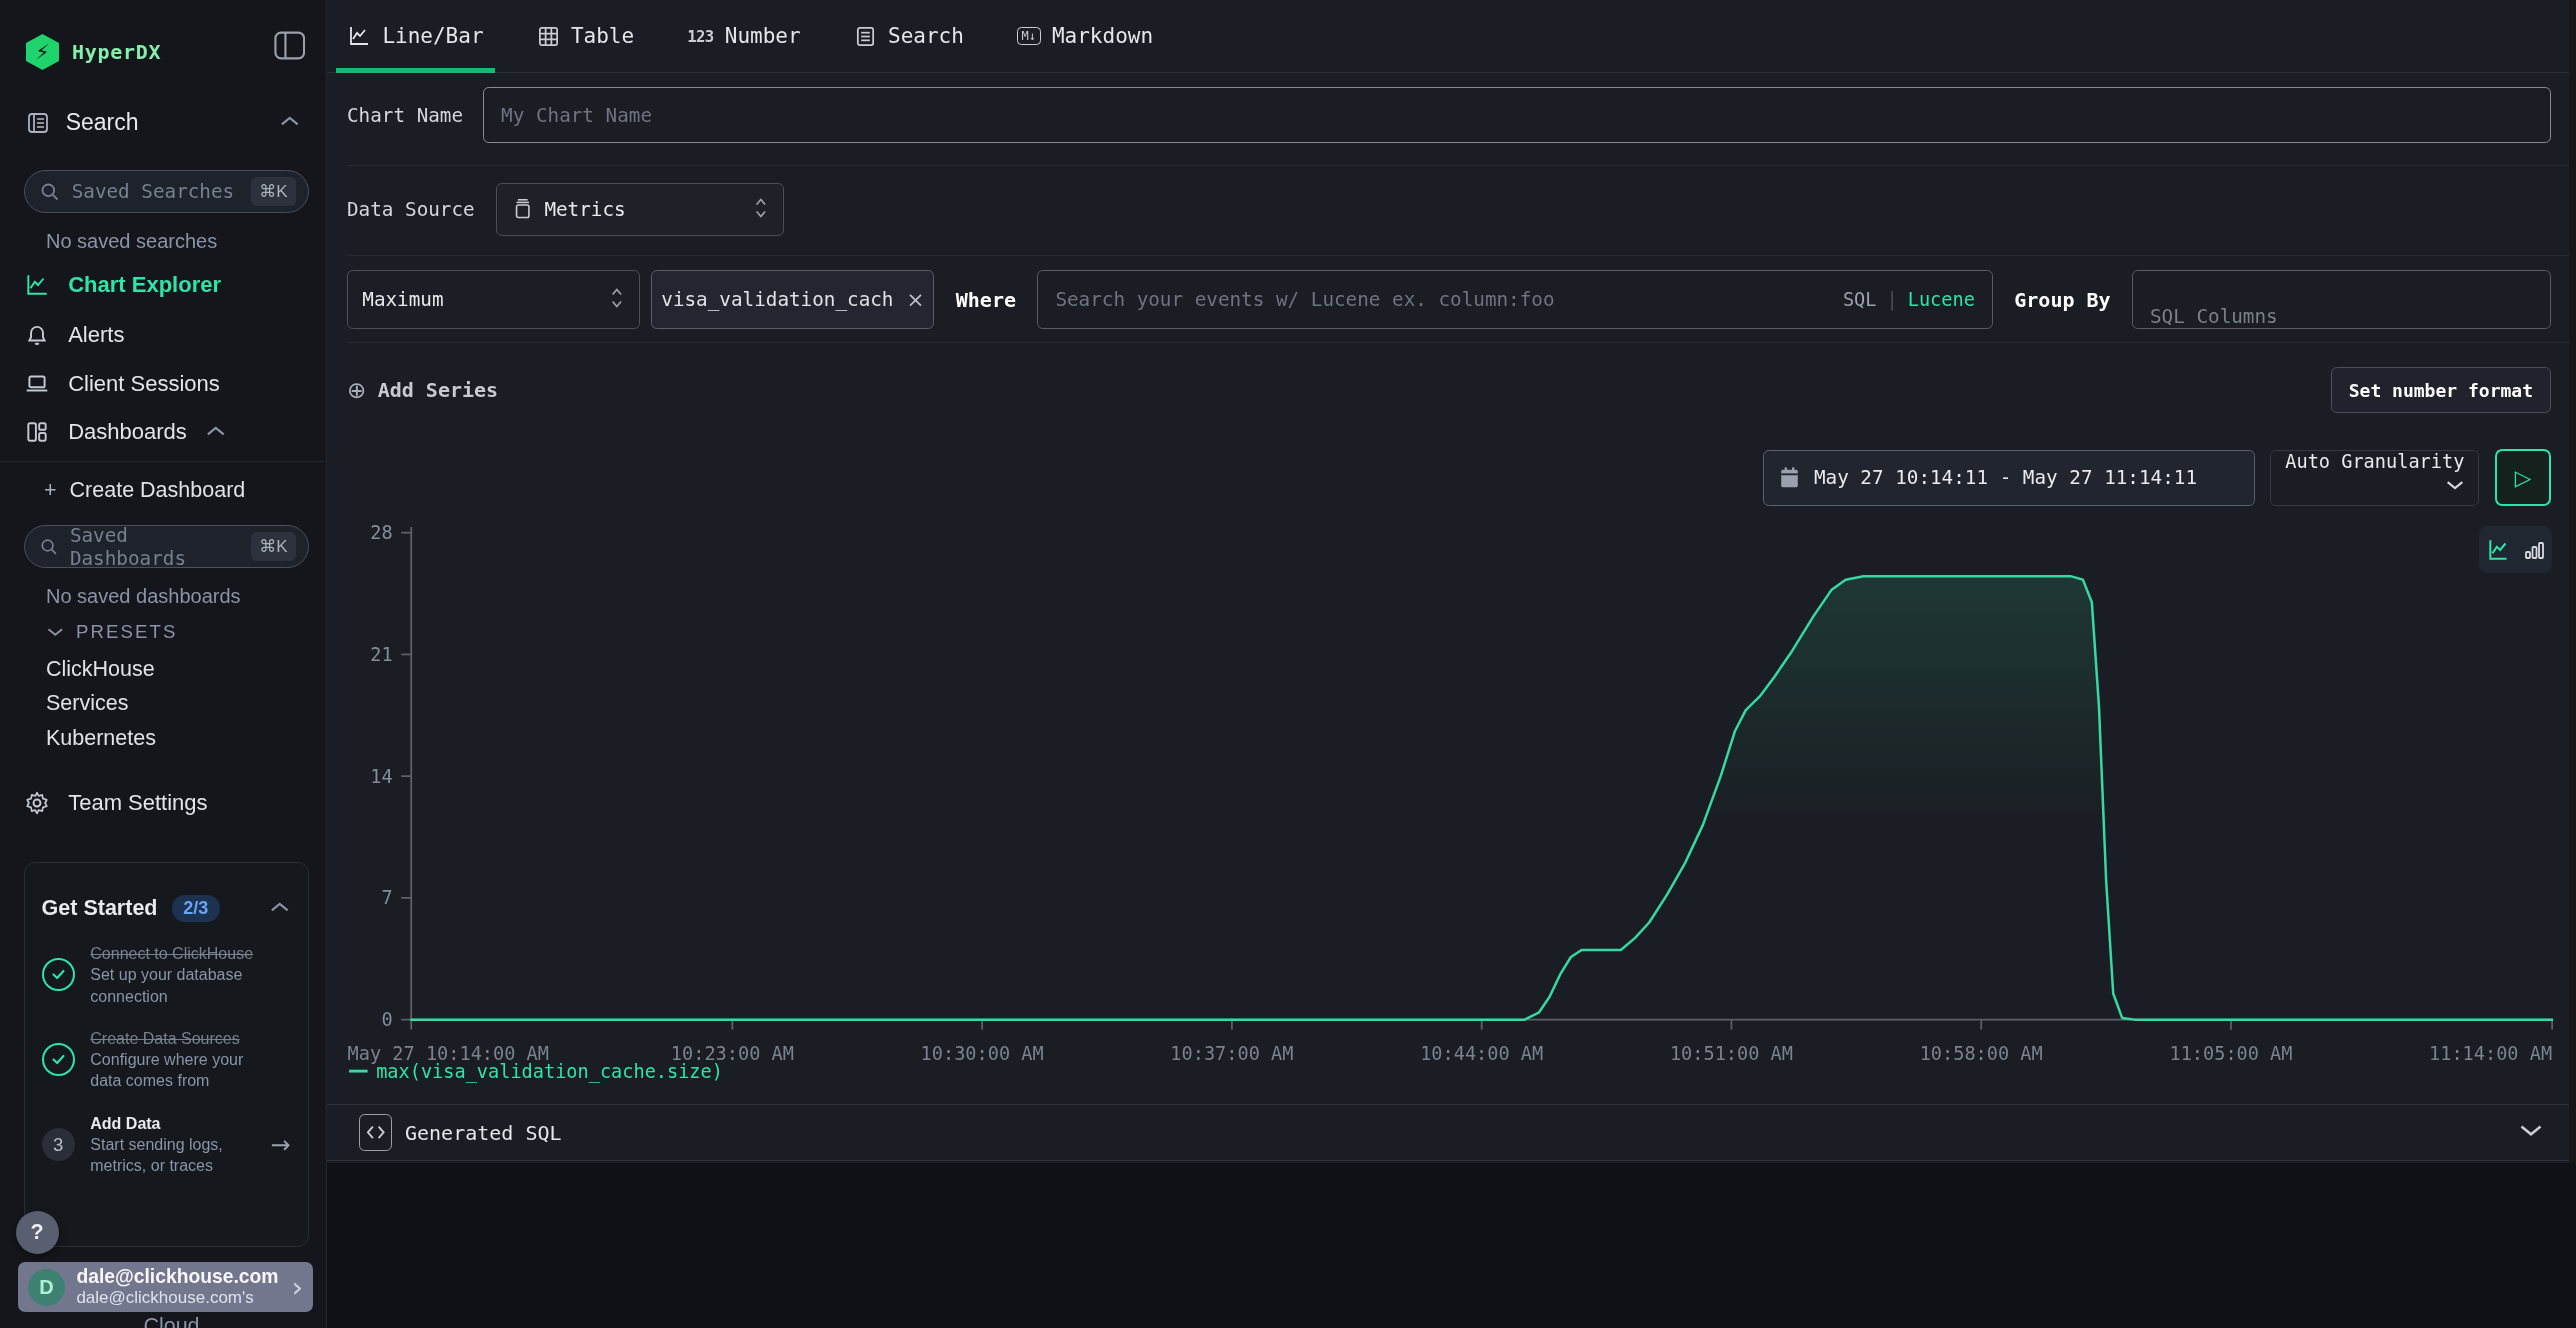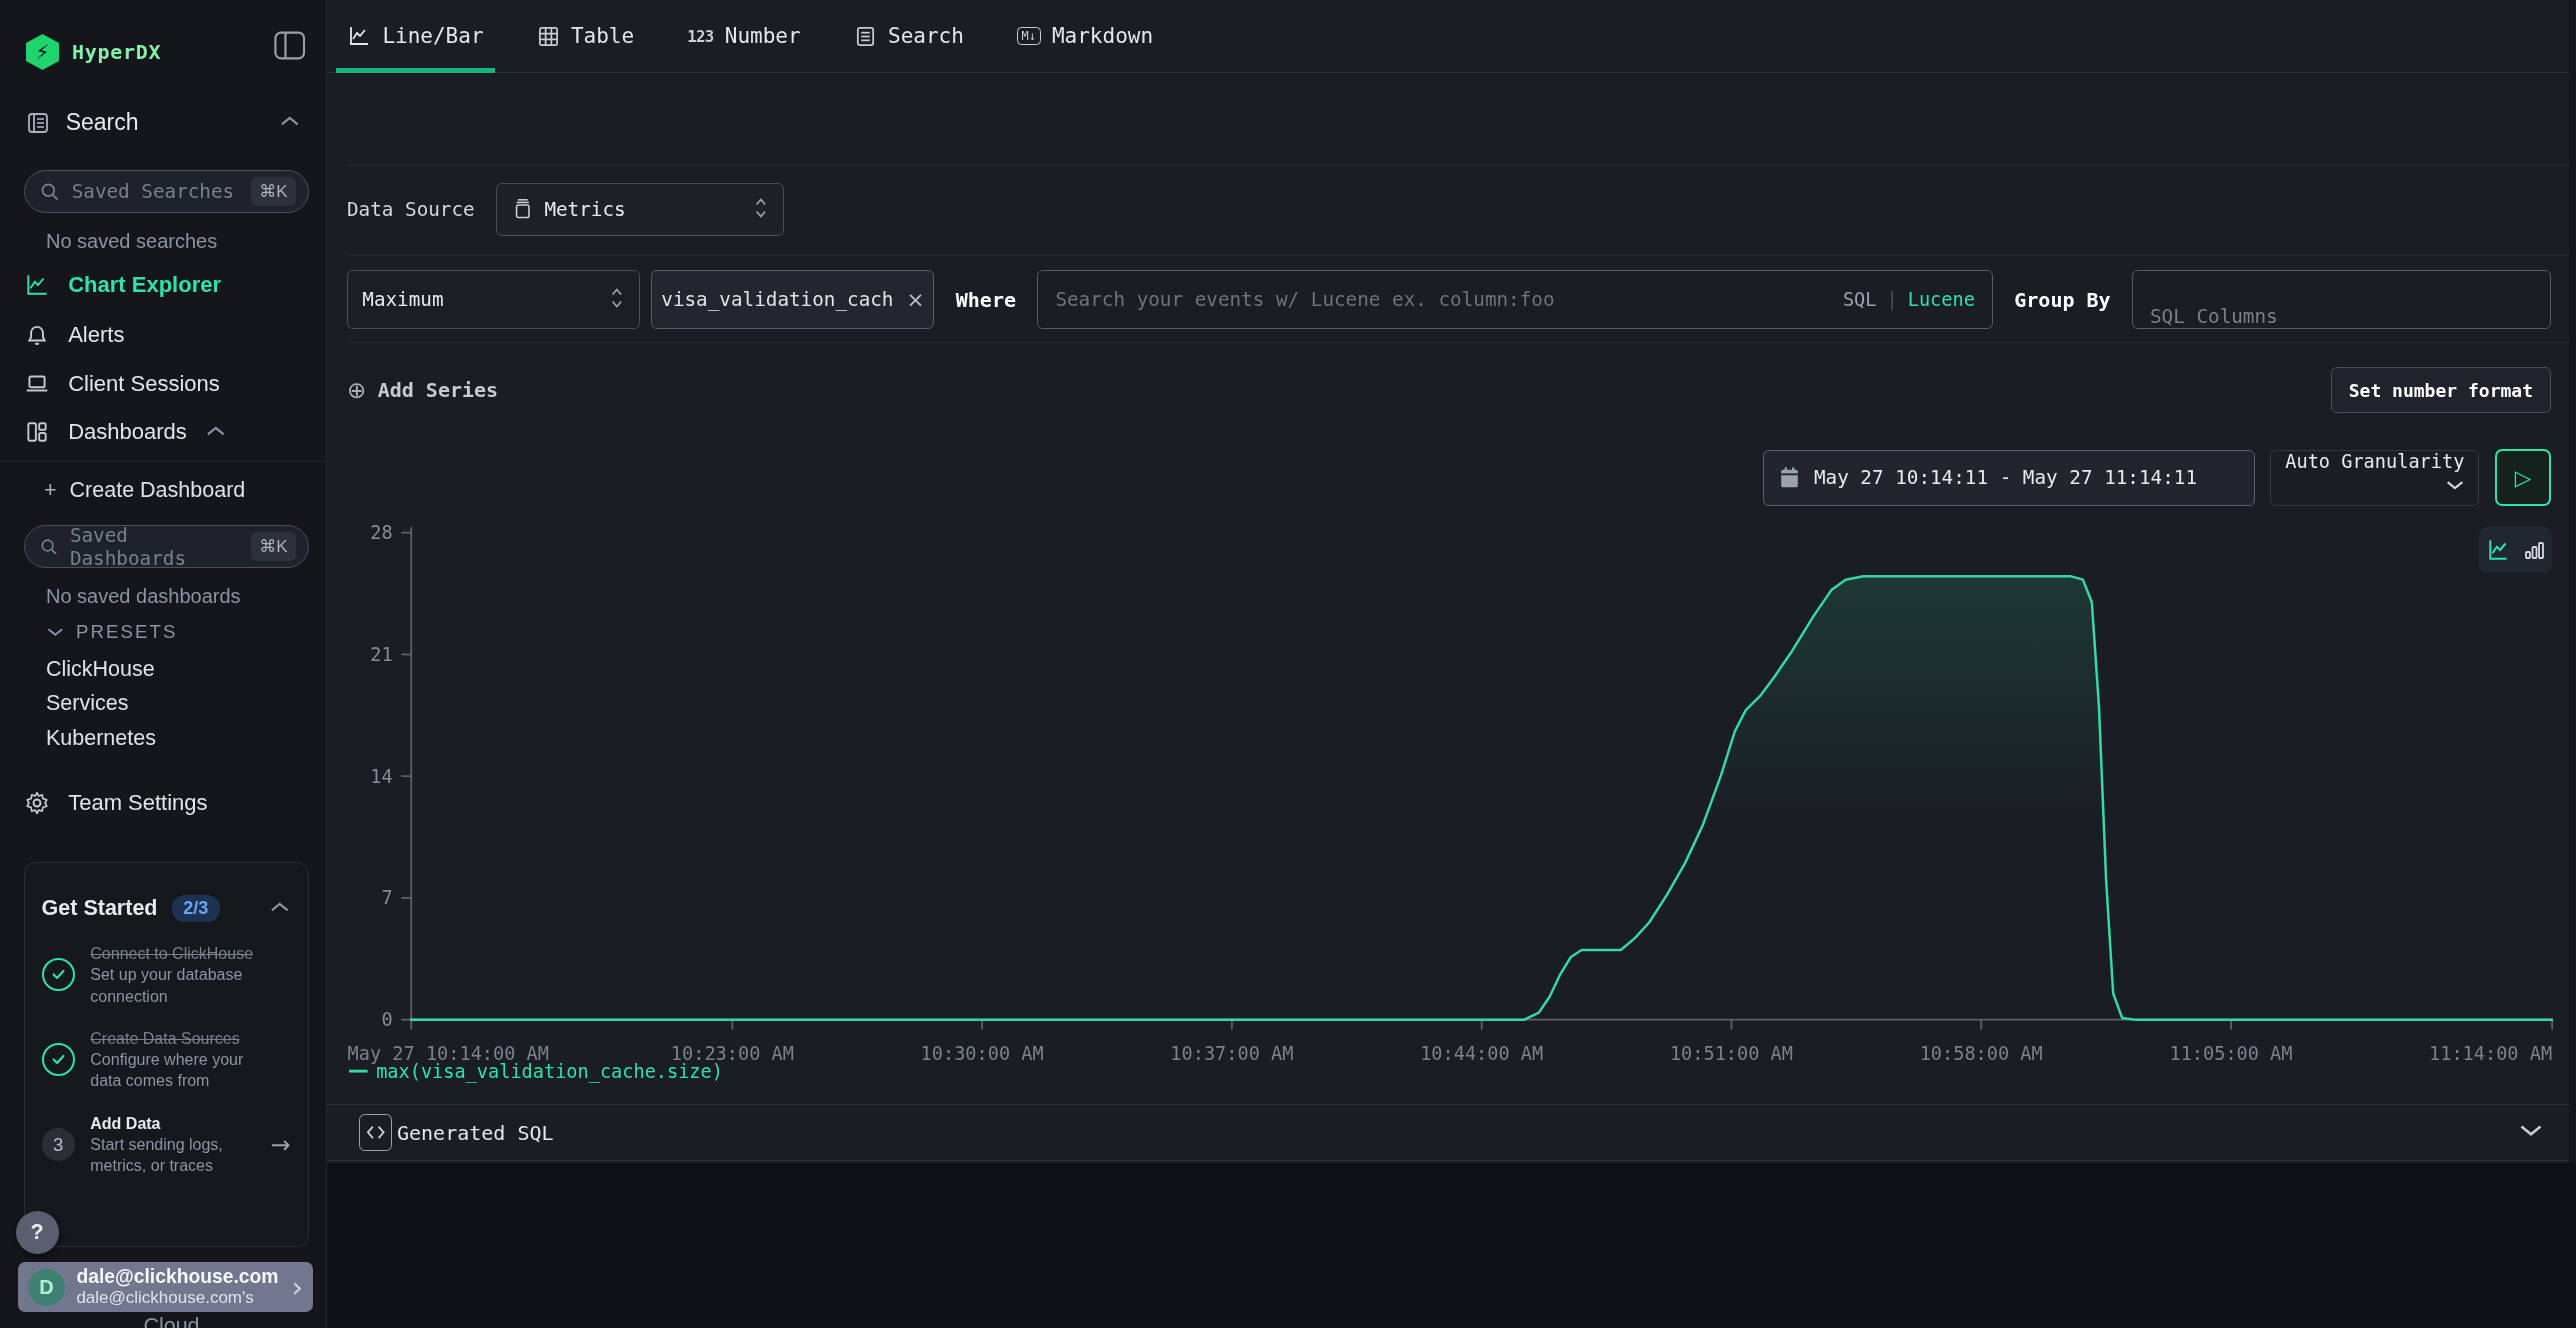"Chart Name" div.frow { html: none -> <div> <span>Chart Name</span> <input> </div> }
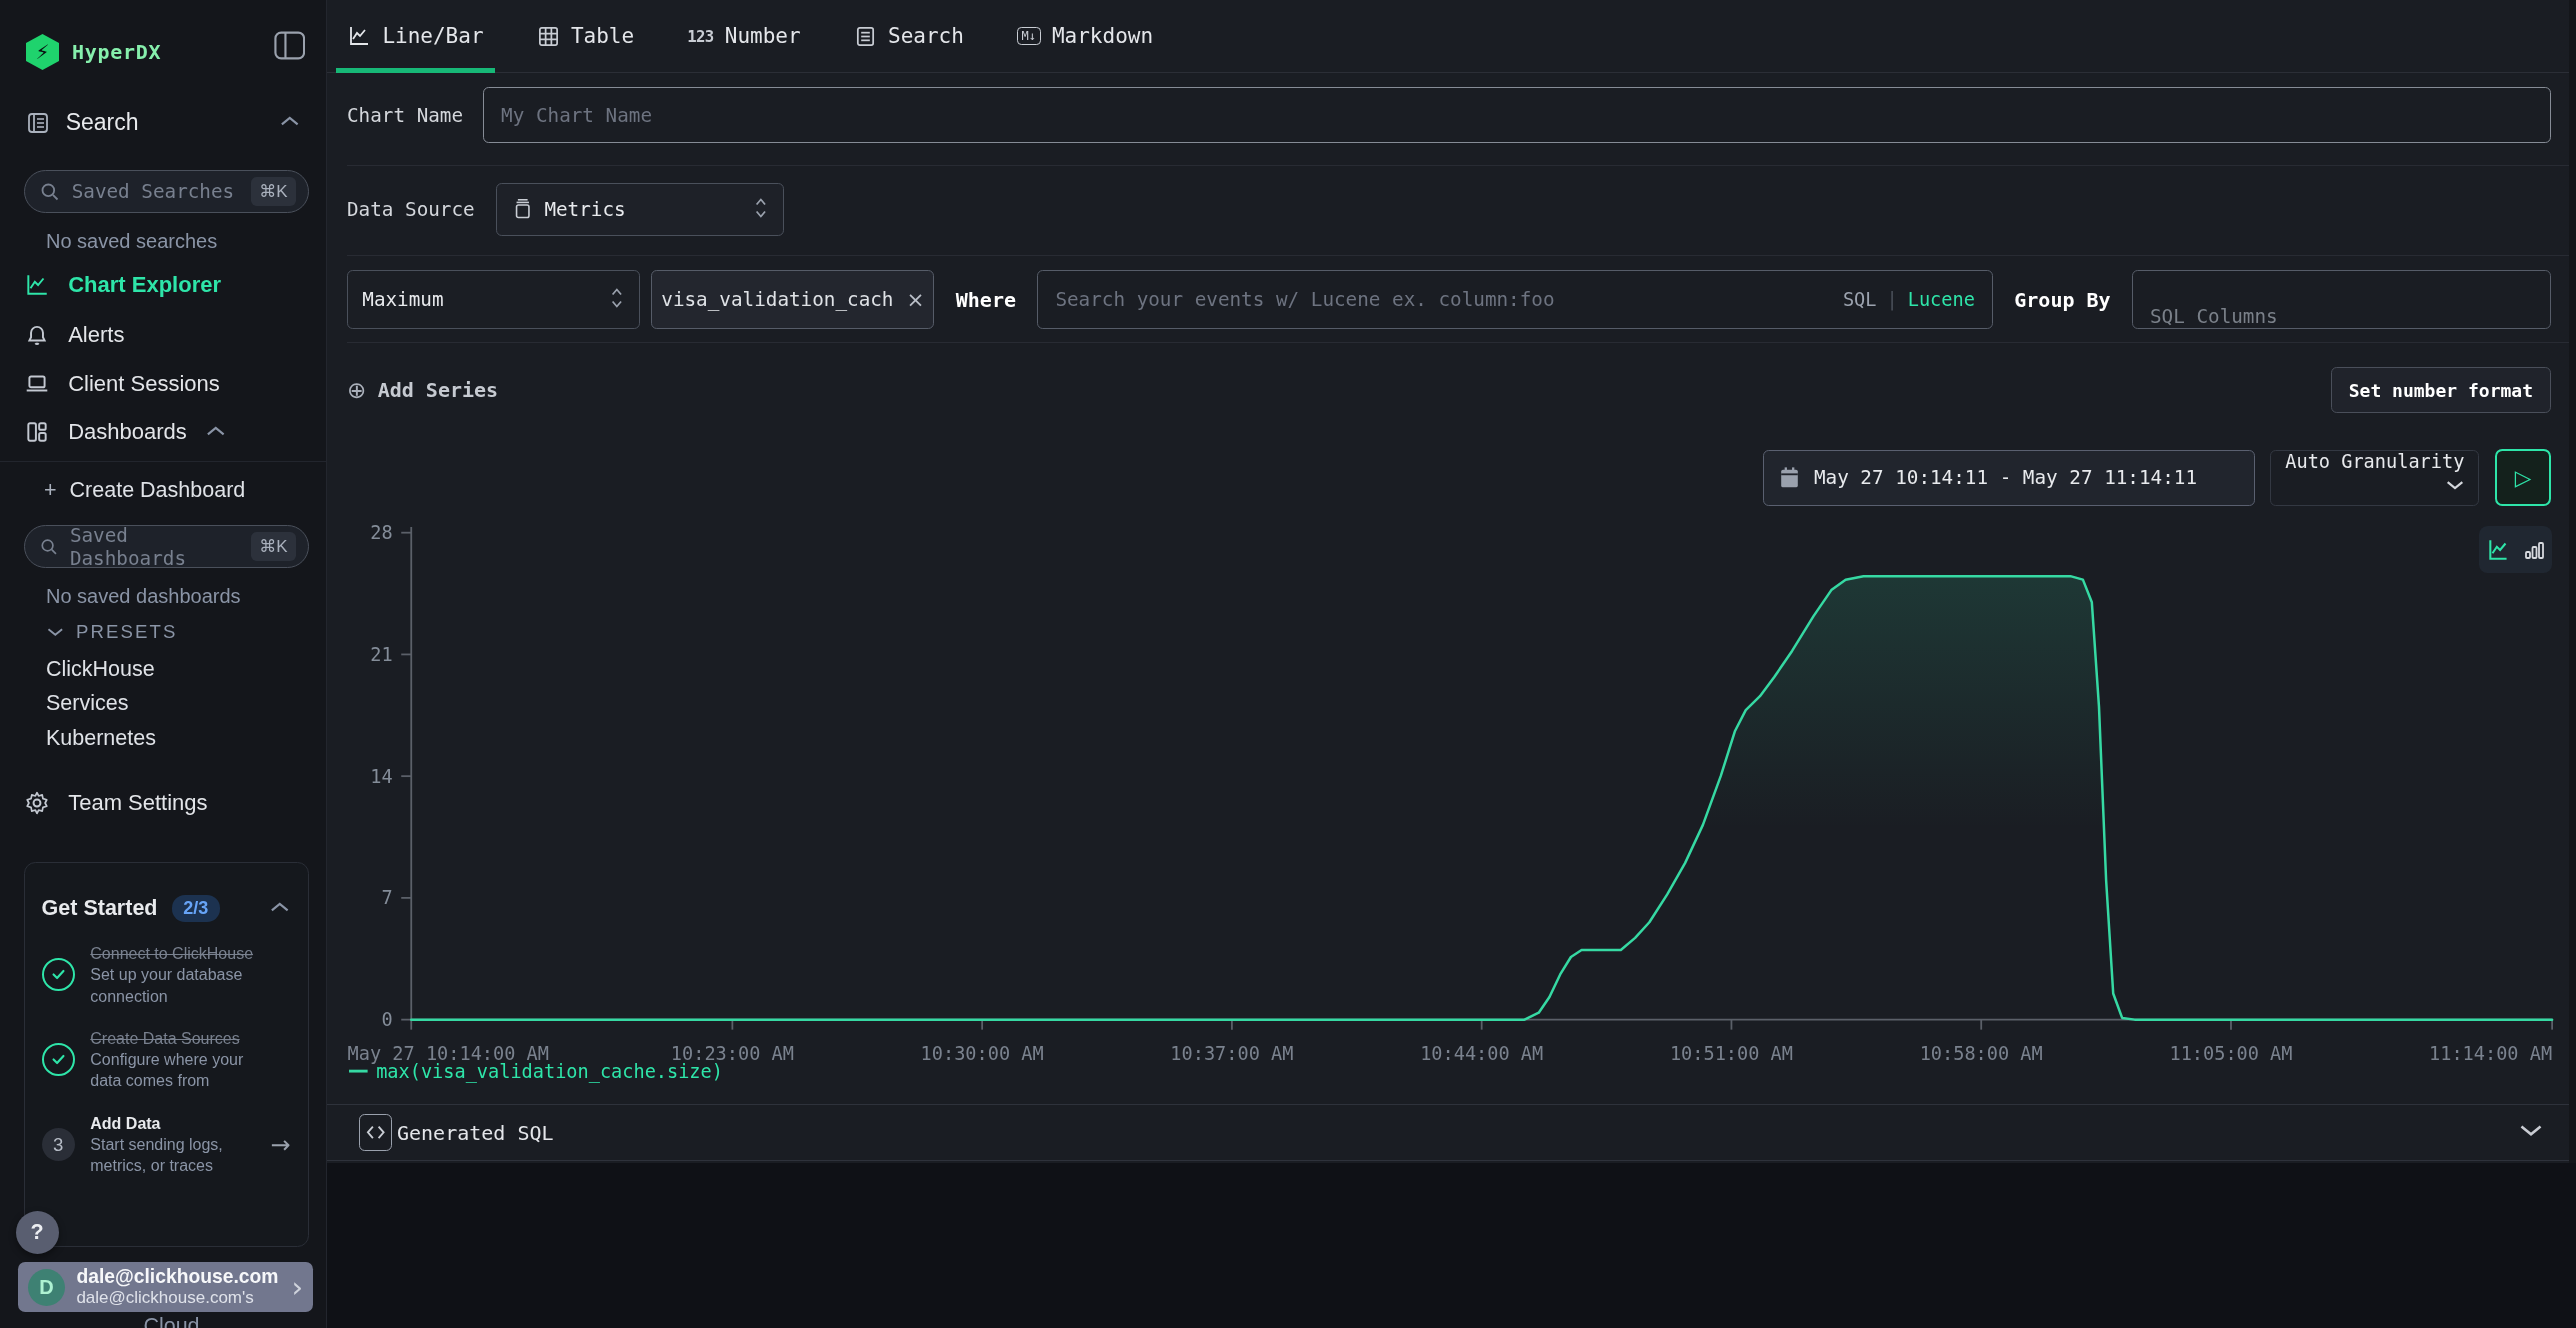"Generated SQL" .sqlrow { gap: 5px -> 13px }
